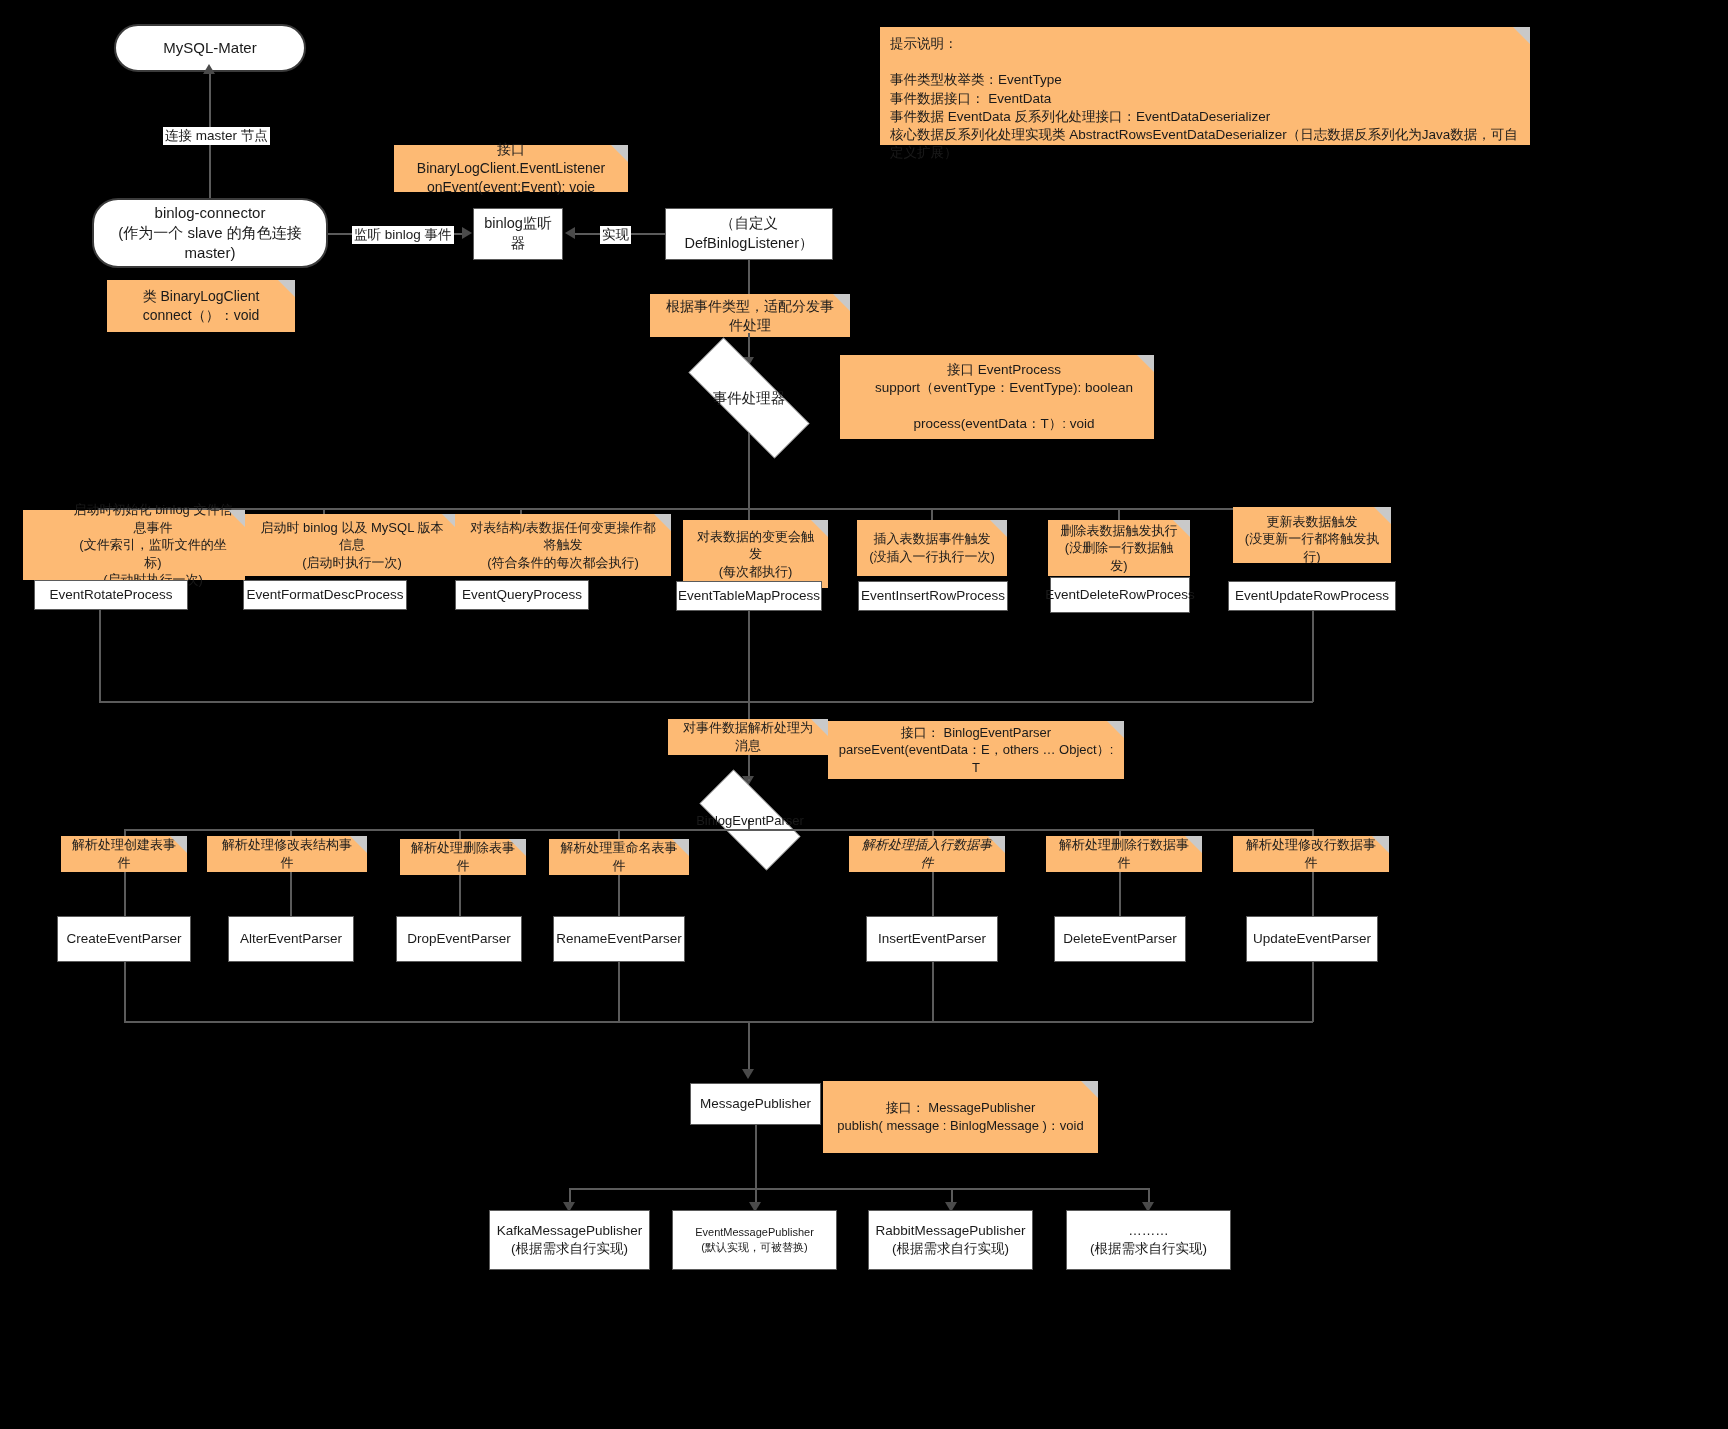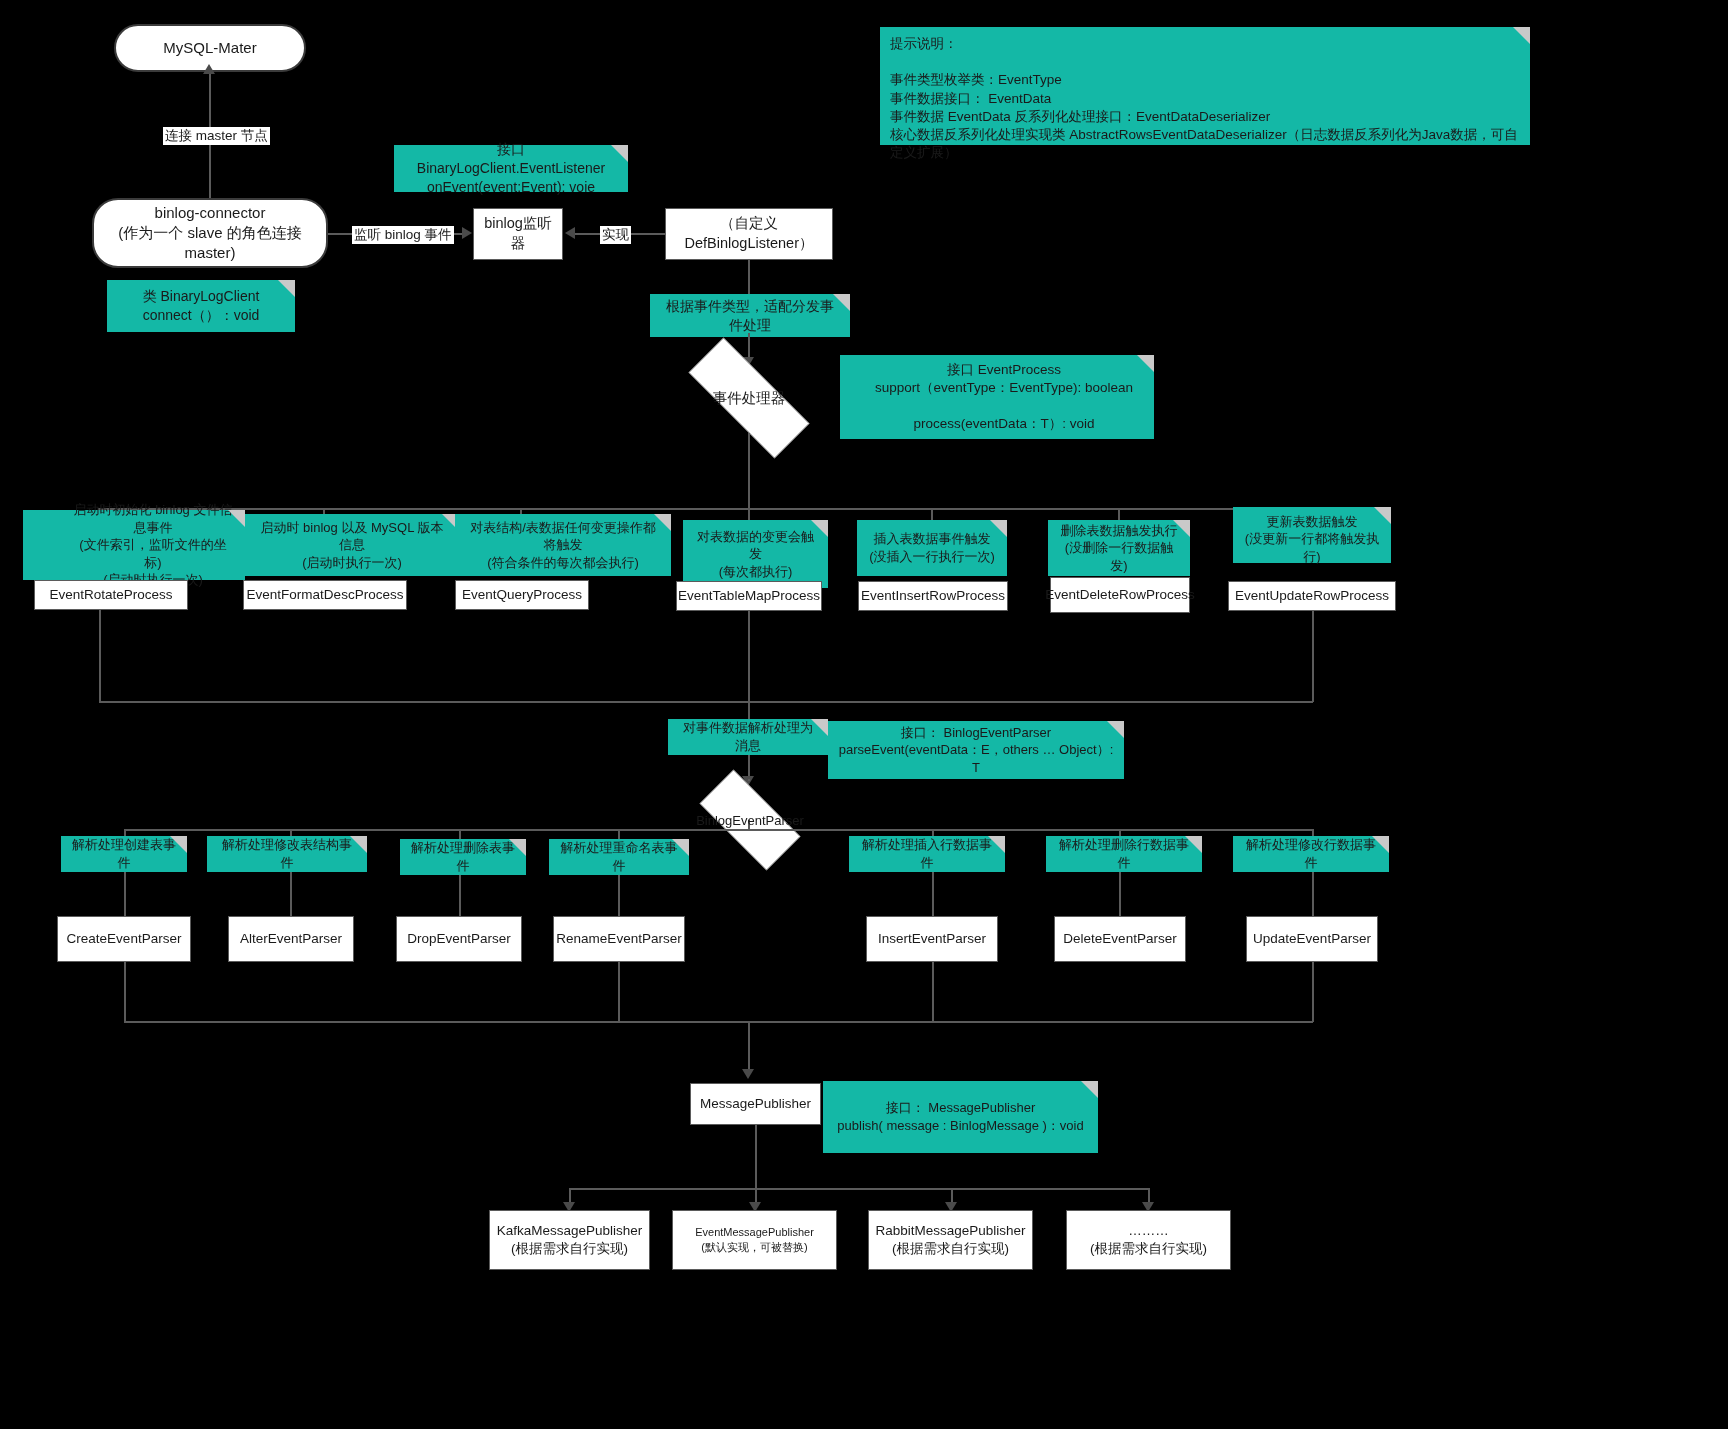"提示说明：" .note { background: #14b8a6 -> #fdba74 }
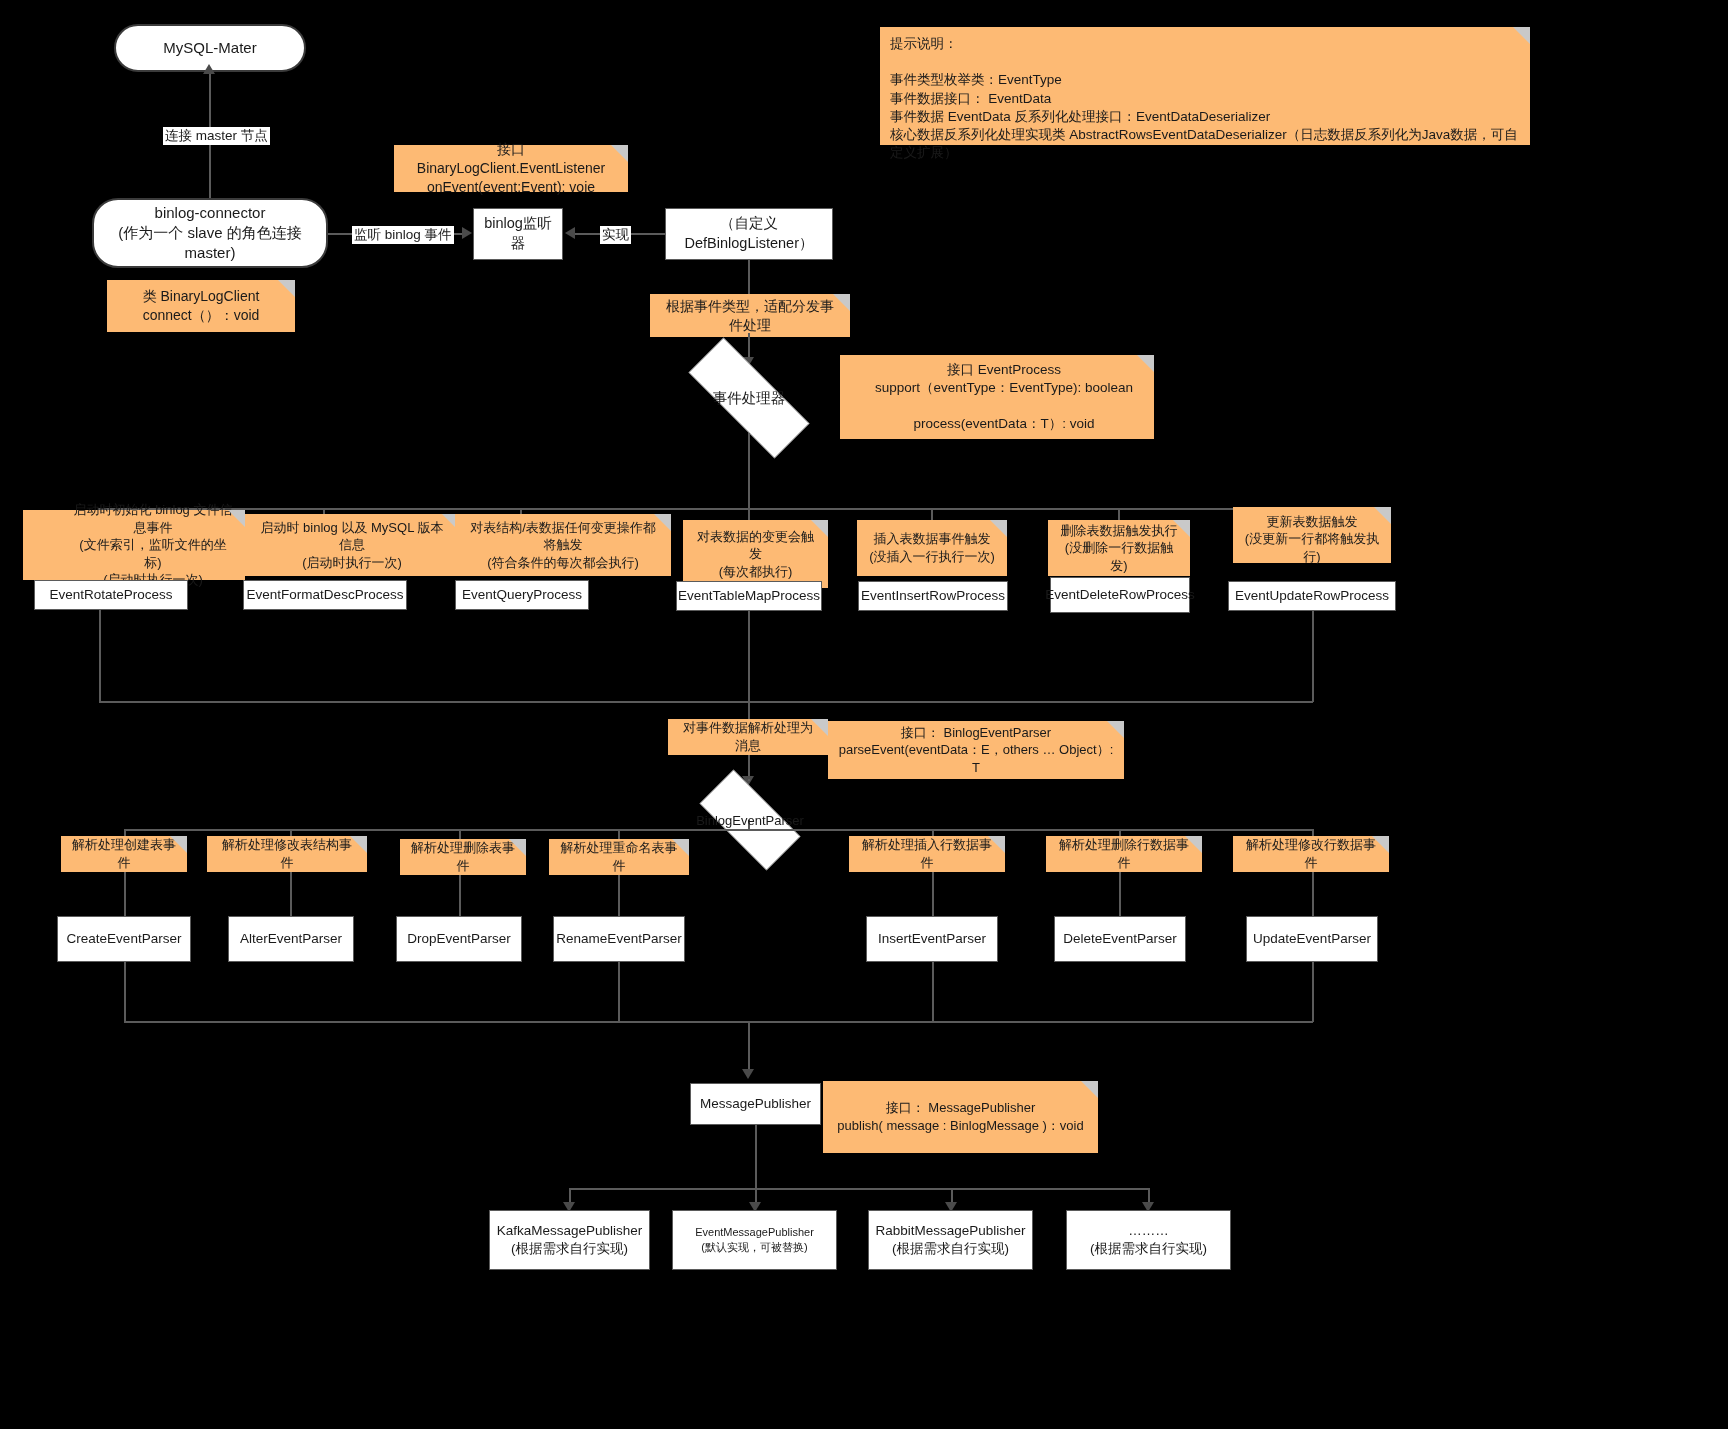"解析处理插入行数据事件" div.node { font-style: none -> italic }
